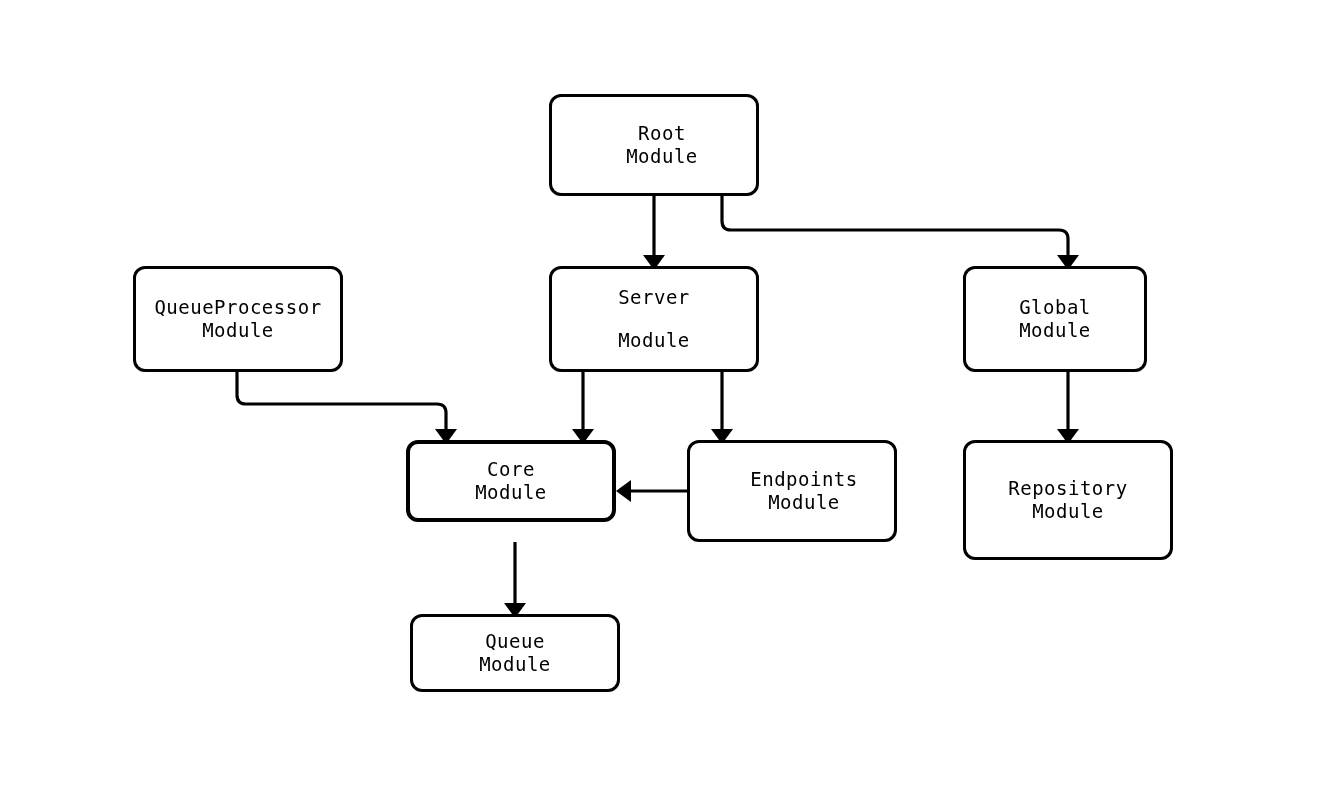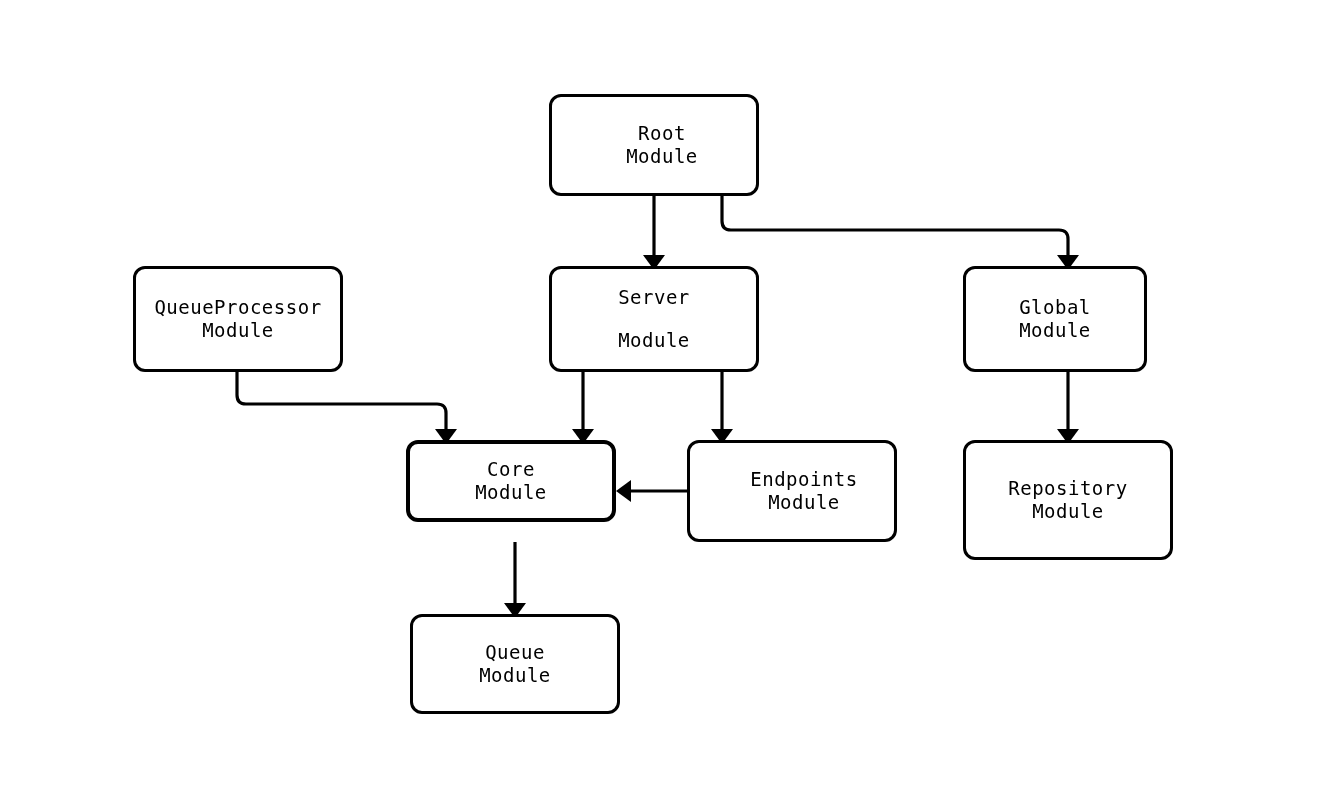"Queue" div.node { height: 100px -> 78px }
